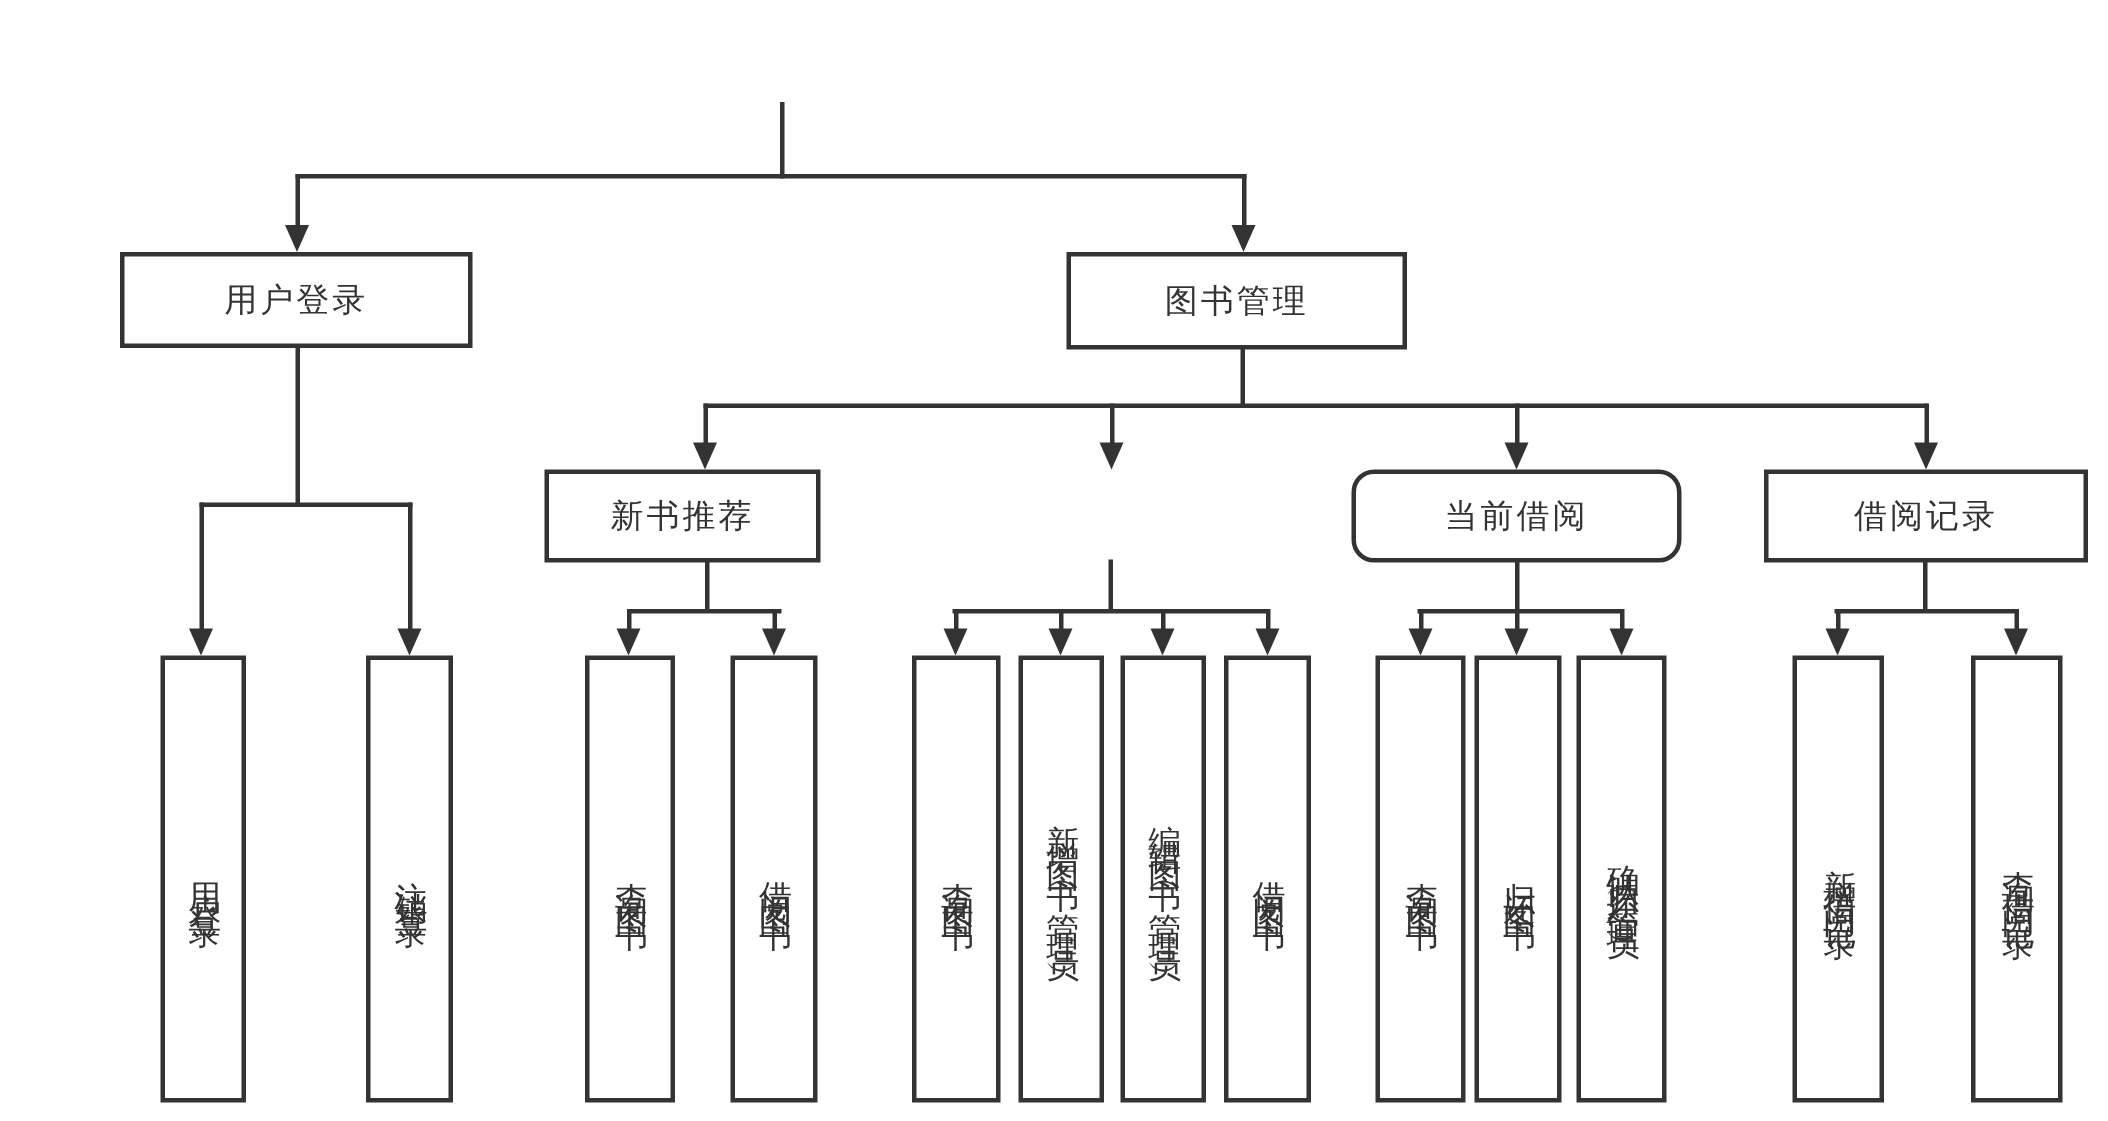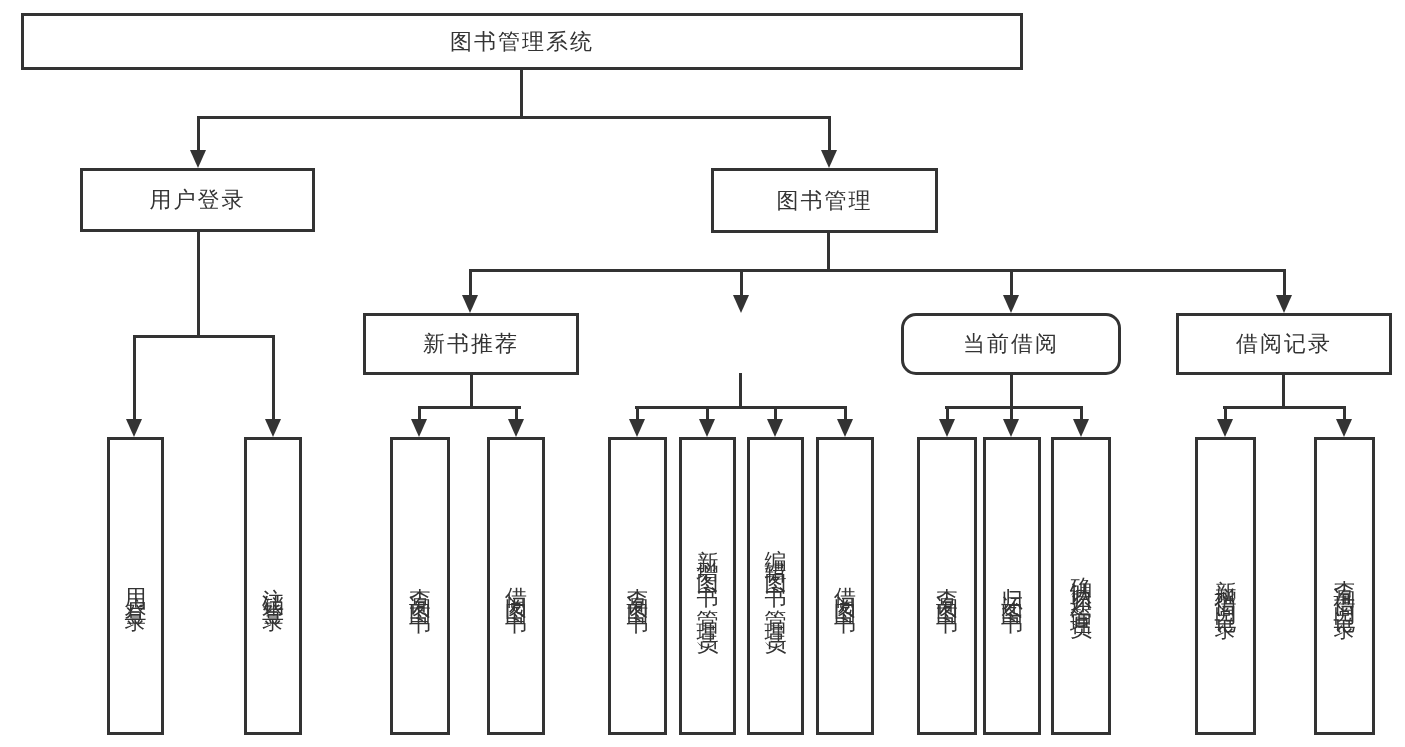"图书管理系统" div.box { html: <div> <span>图书管理系统</span> </div> -> none }
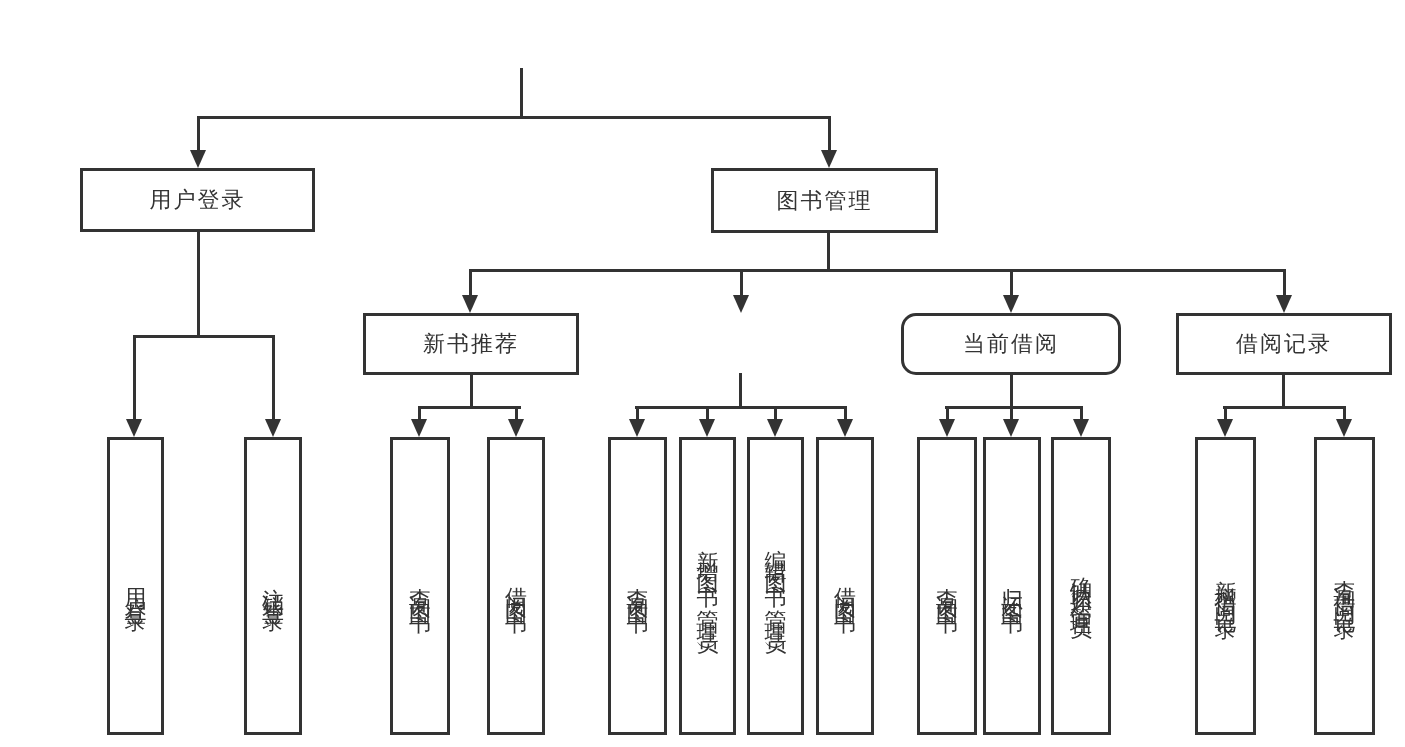"新书推荐" div.box { width: 216px -> 184px }
